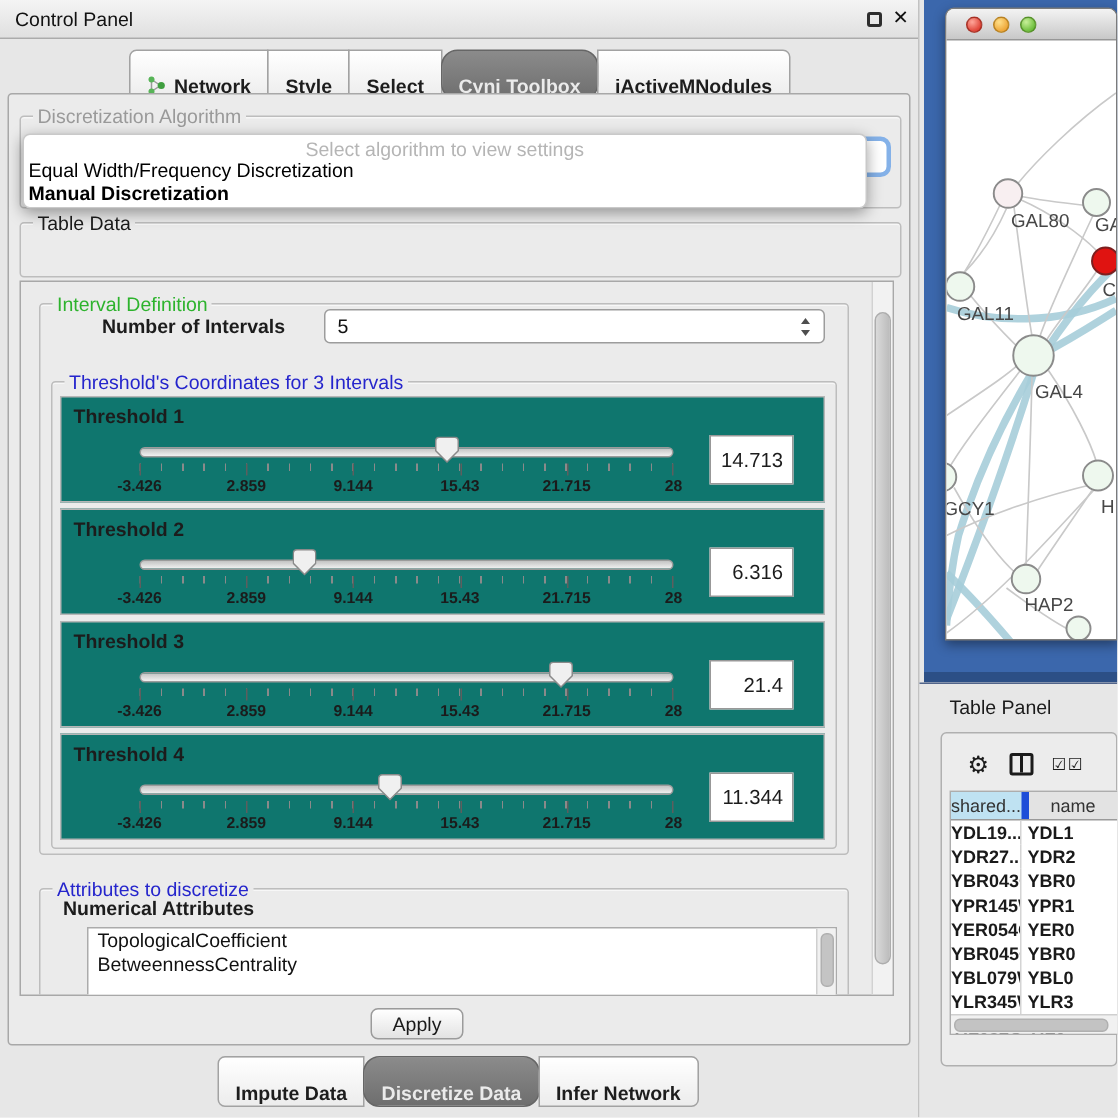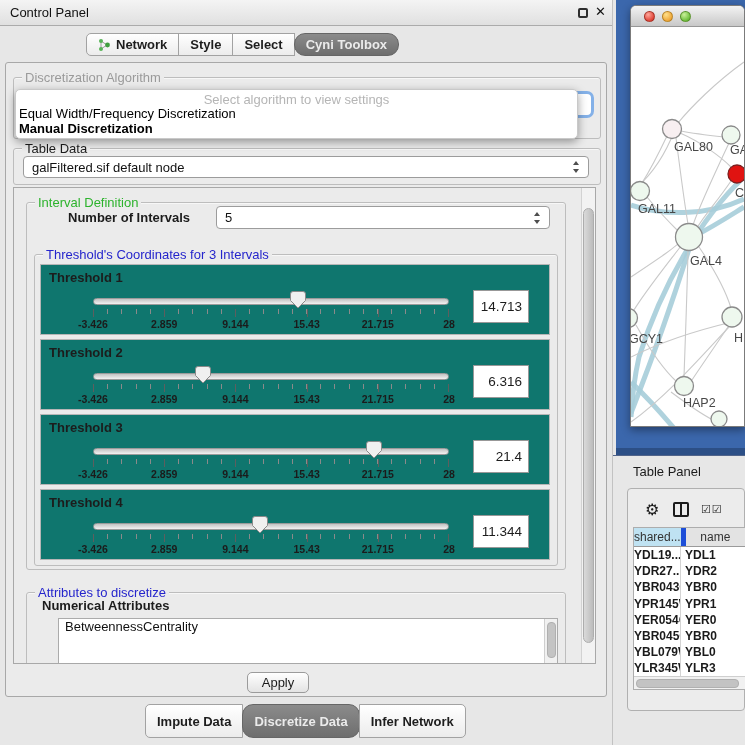"Network" .seg { align-items: center -> none; padding: 0 11px -> 16px 11px }
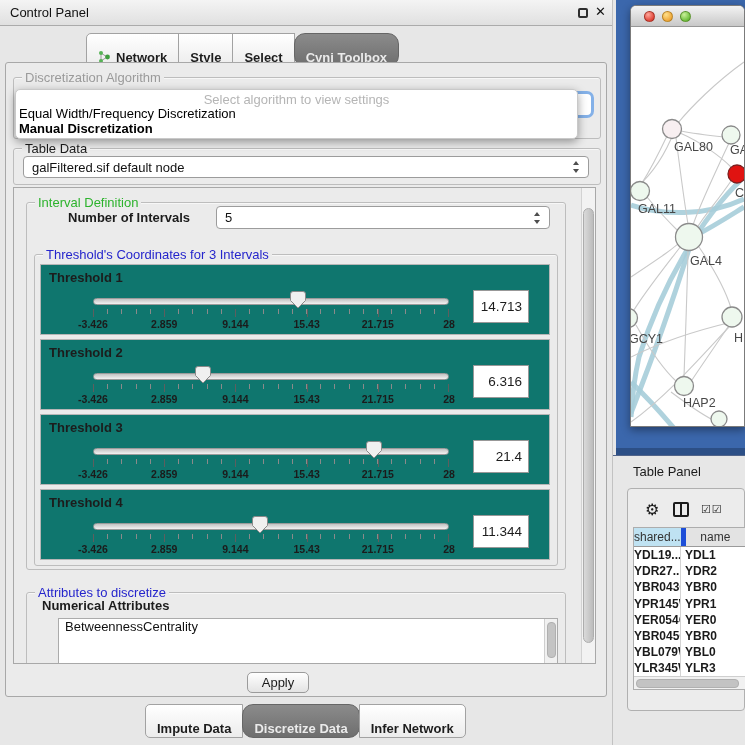"jActiveMNodules" div.seg { html: none -> <div> <span>jActiveMNodules</span> </div> }
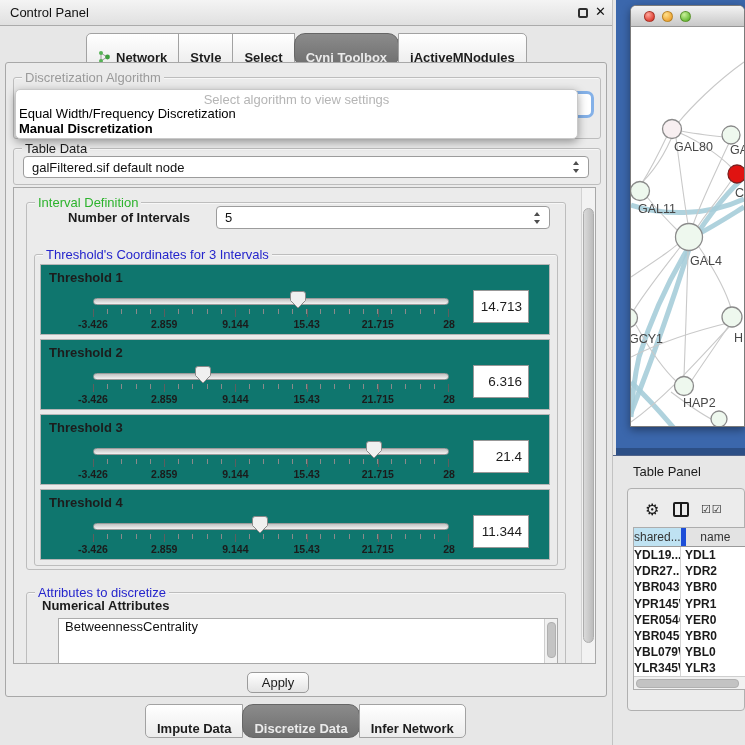"galFiltered.sif default node" div.combo { html: <div> <span>galFiltered.sif default node</span> <span></span> </div> -> none }
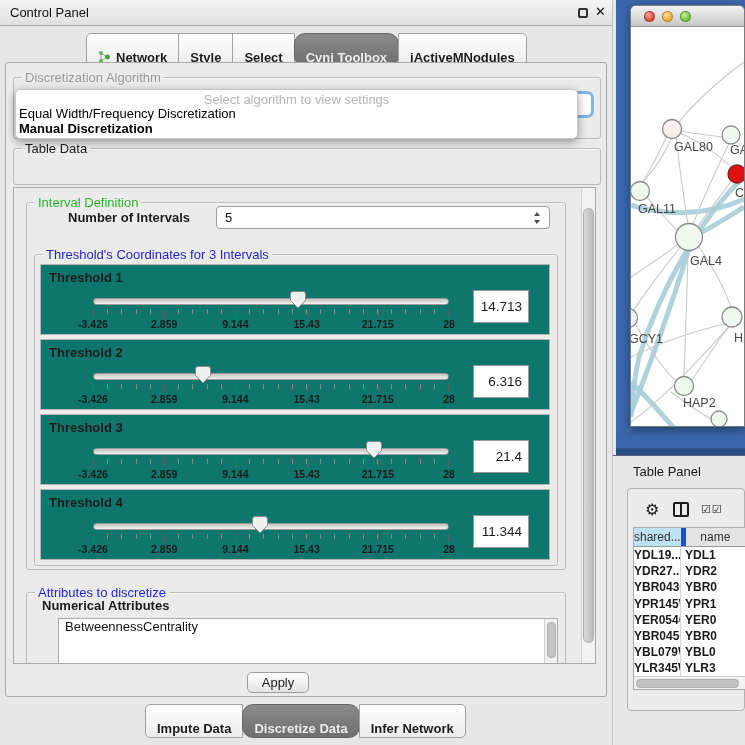"TopologicalCoefficient" div.listitem { html: none -> <div>TopologicalCoefficient</div> }
